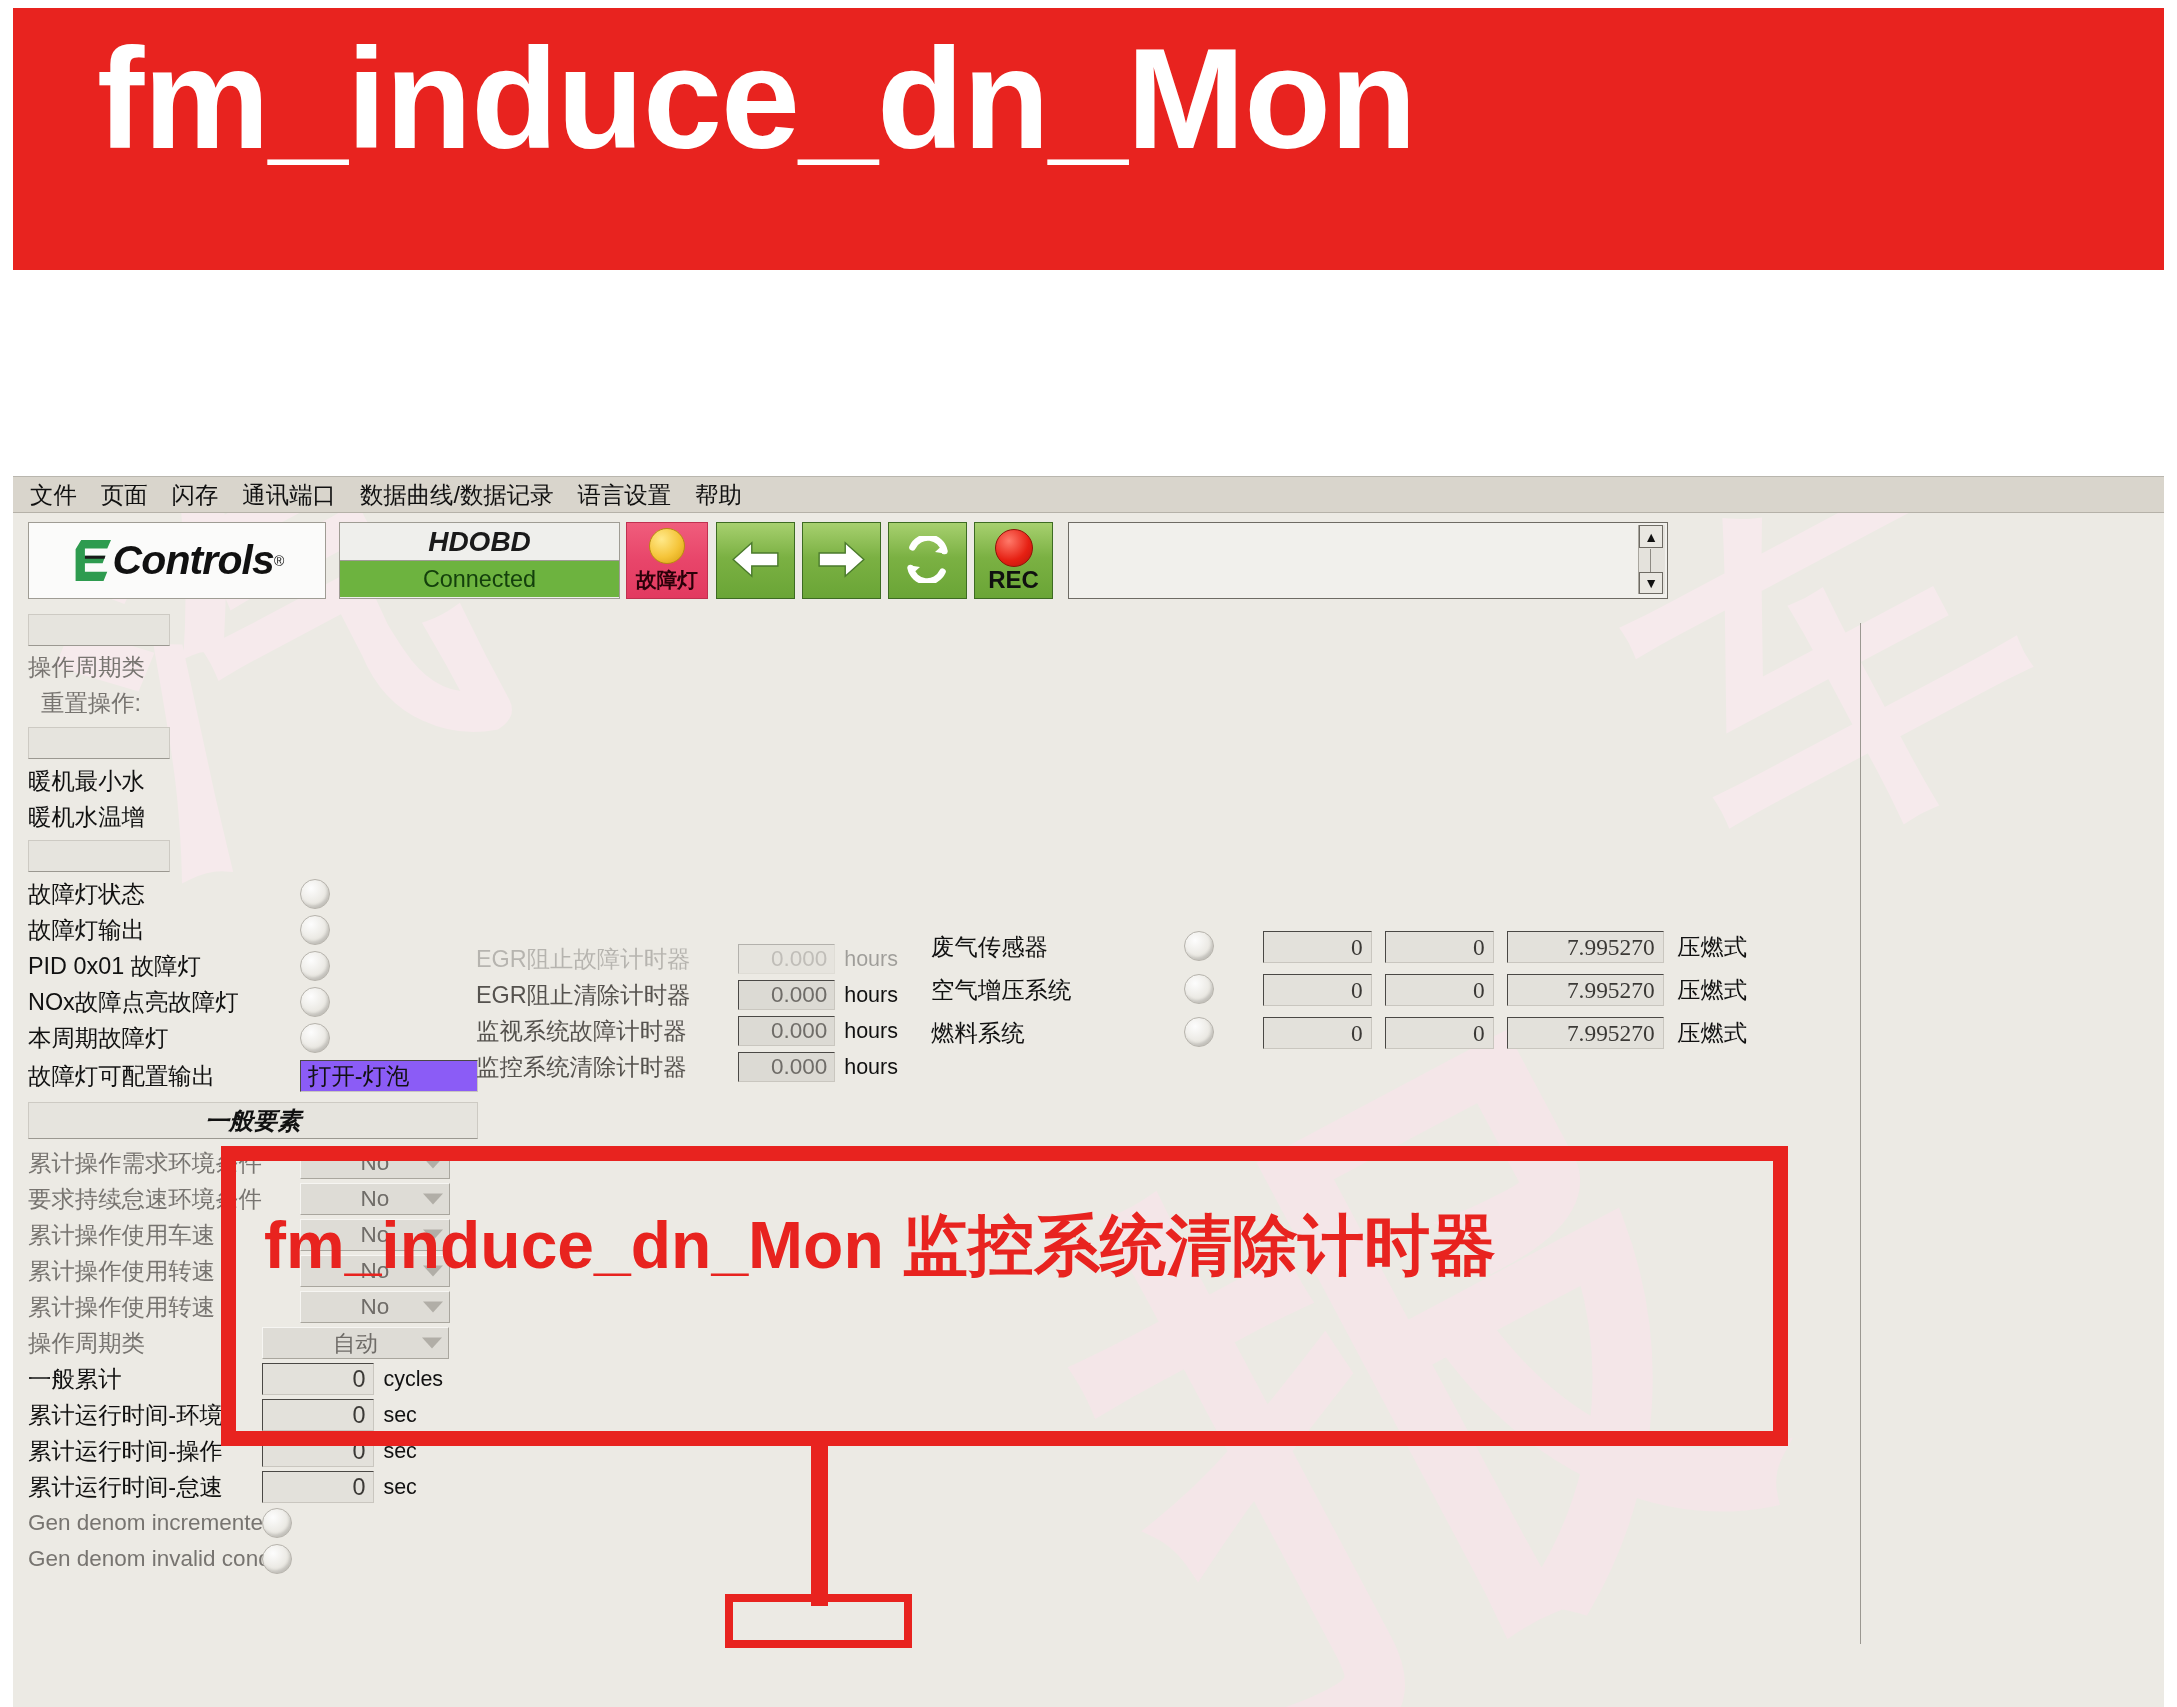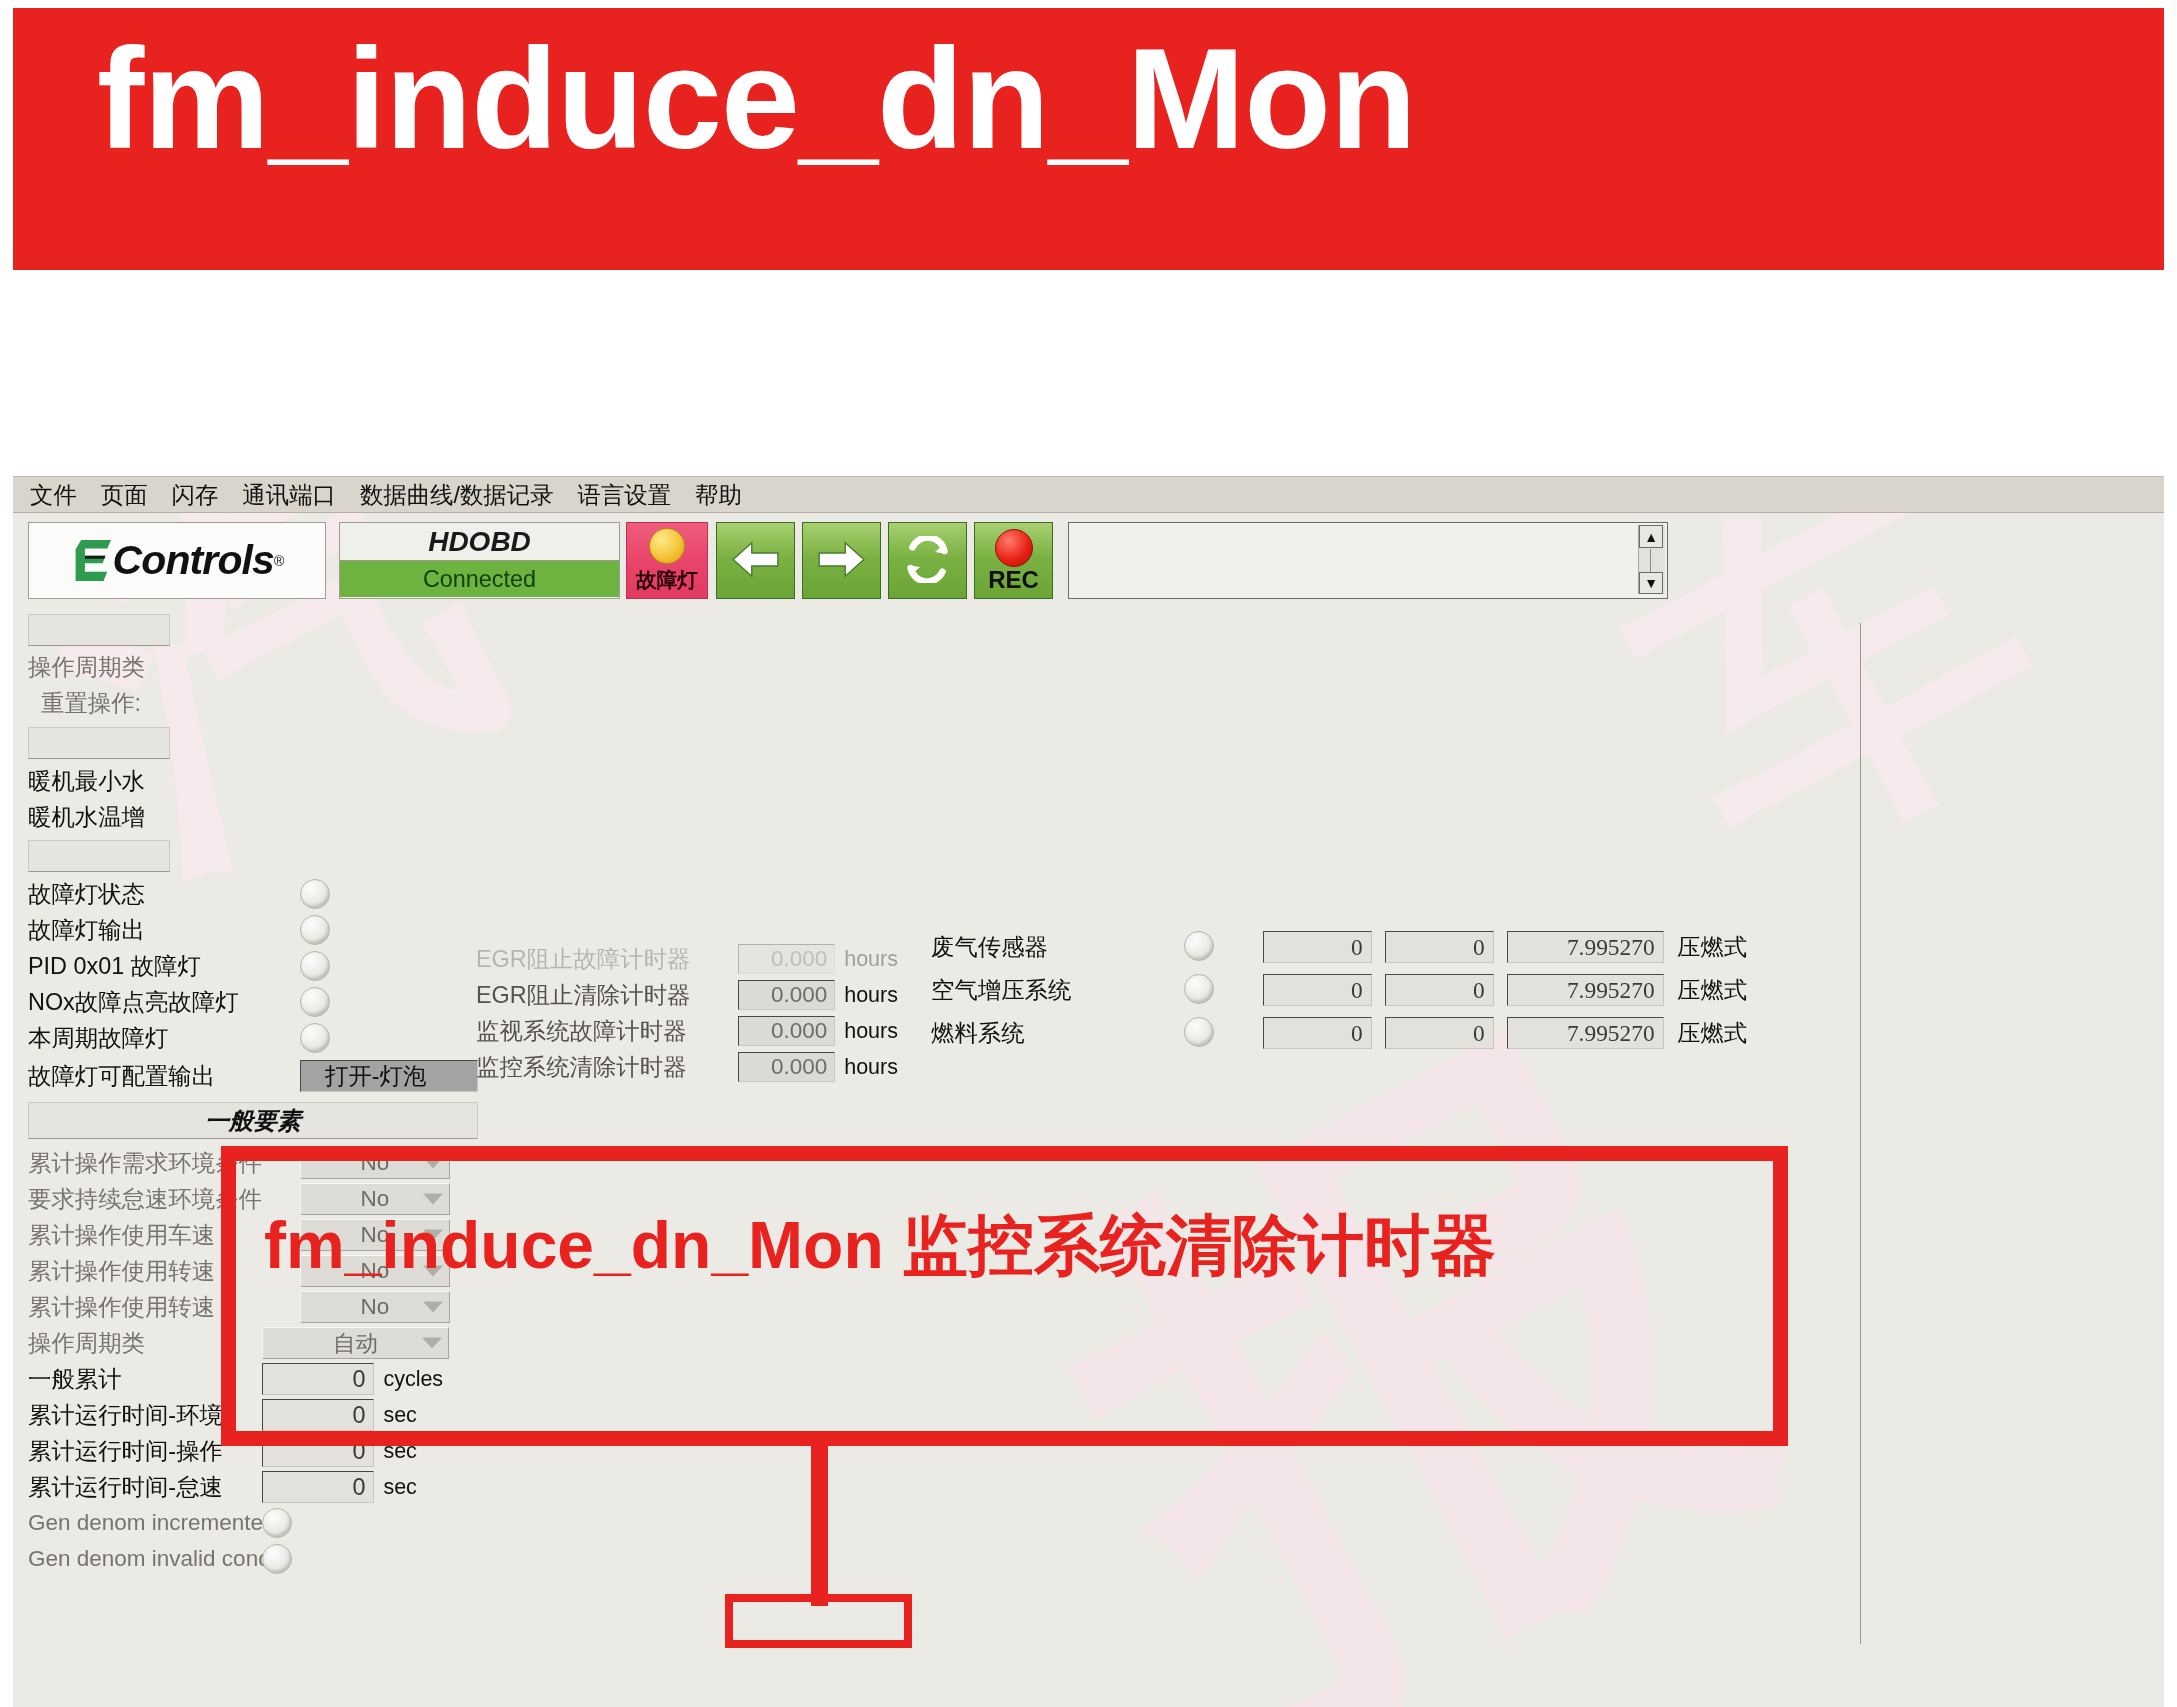"打开-灯泡" .fld.txt { background: #a3a3a3 -> #8b5cf6; padding-left: 24px -> 7px }
